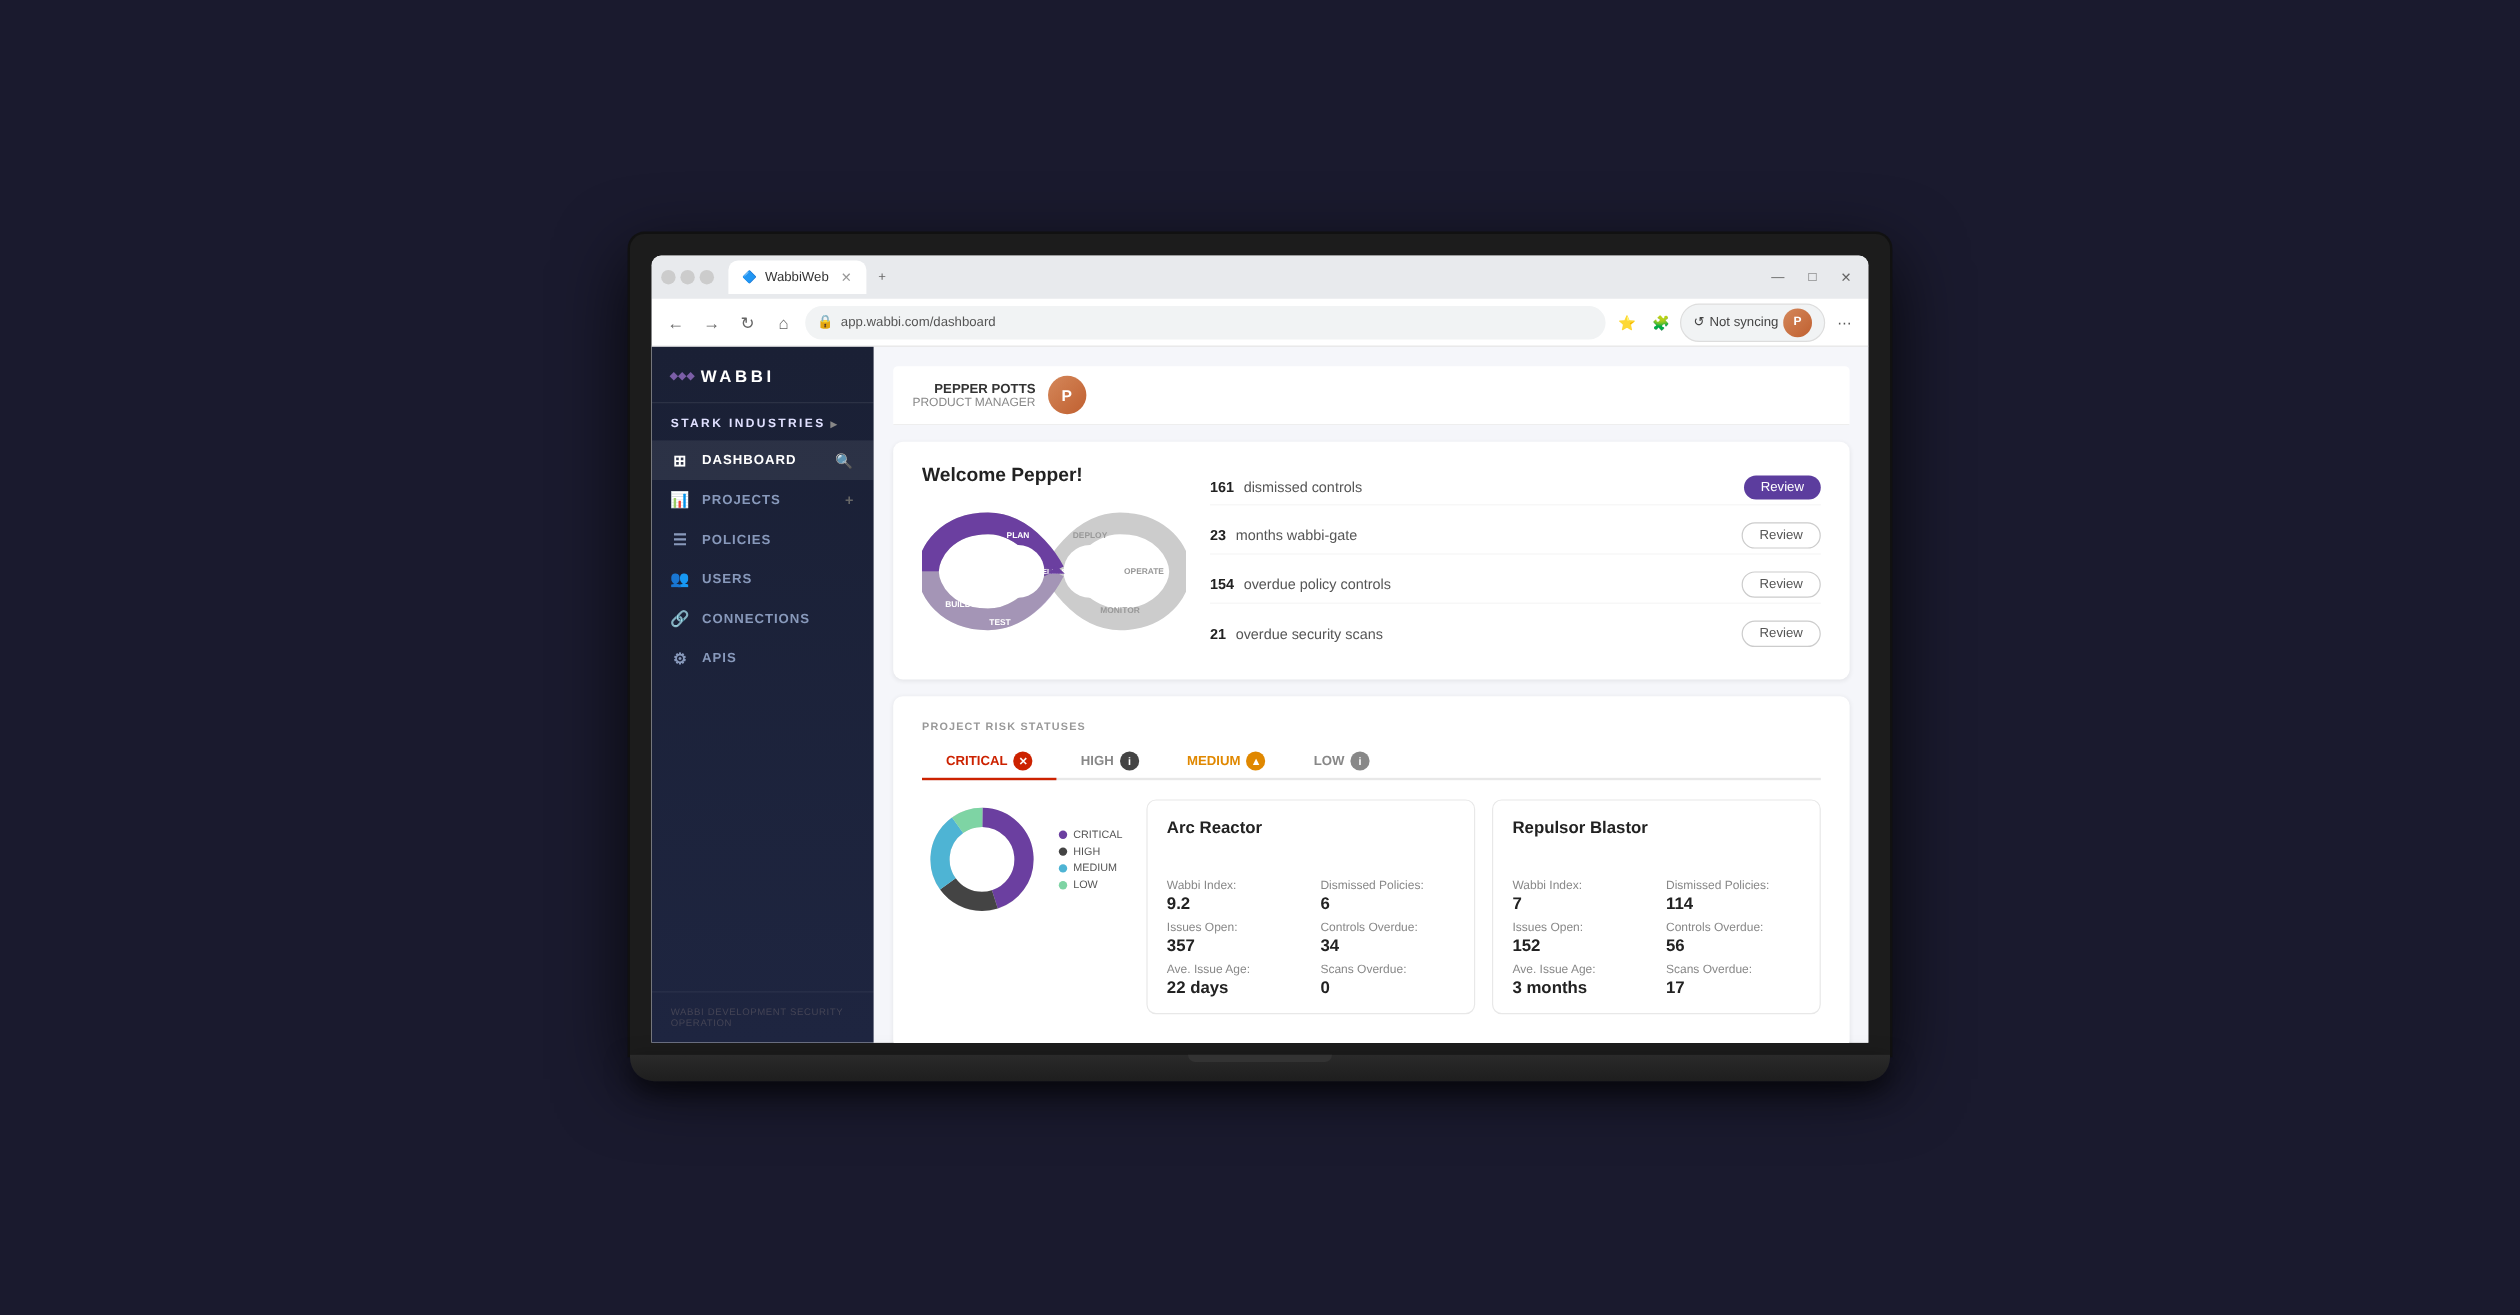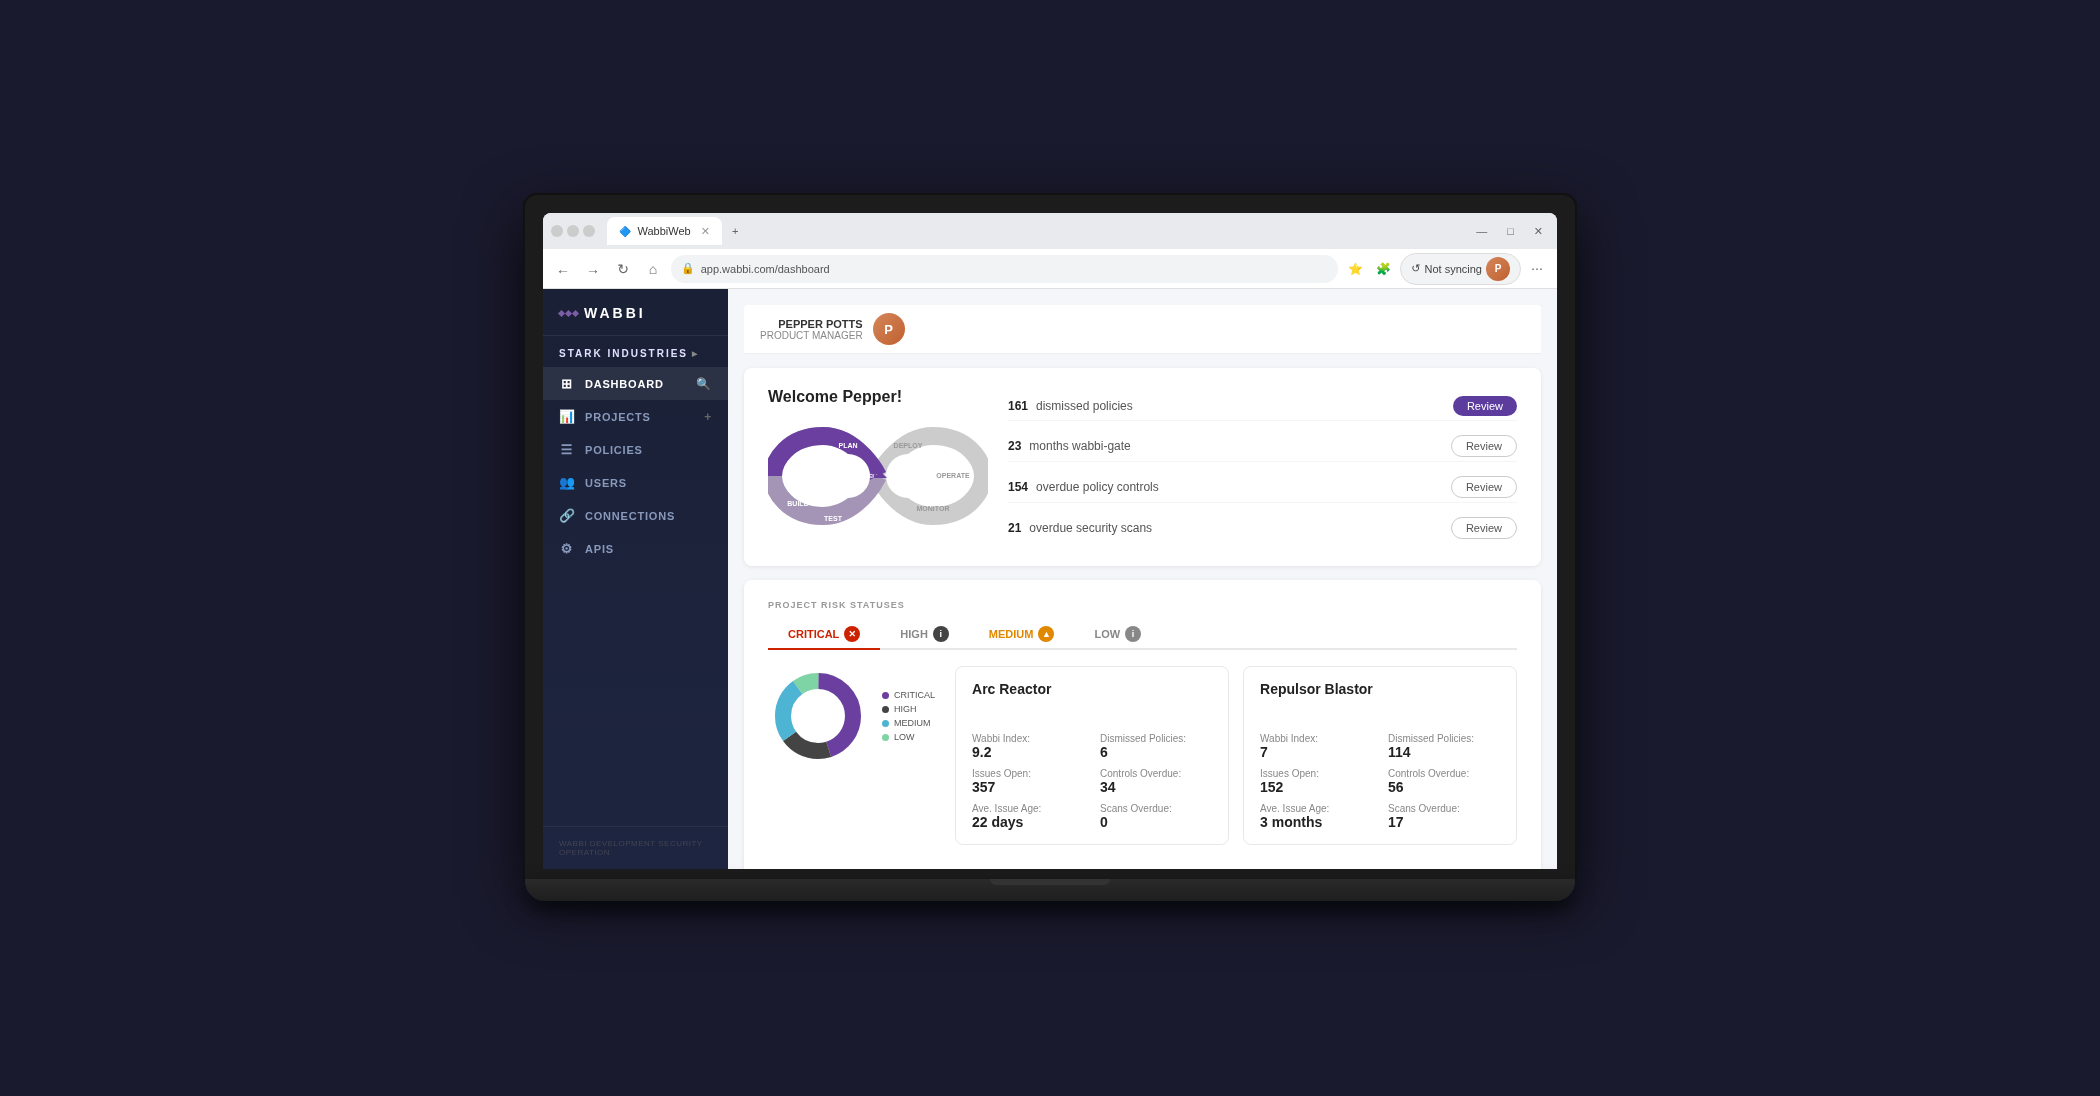"dismissed policies" span { text: policies -> controls }
